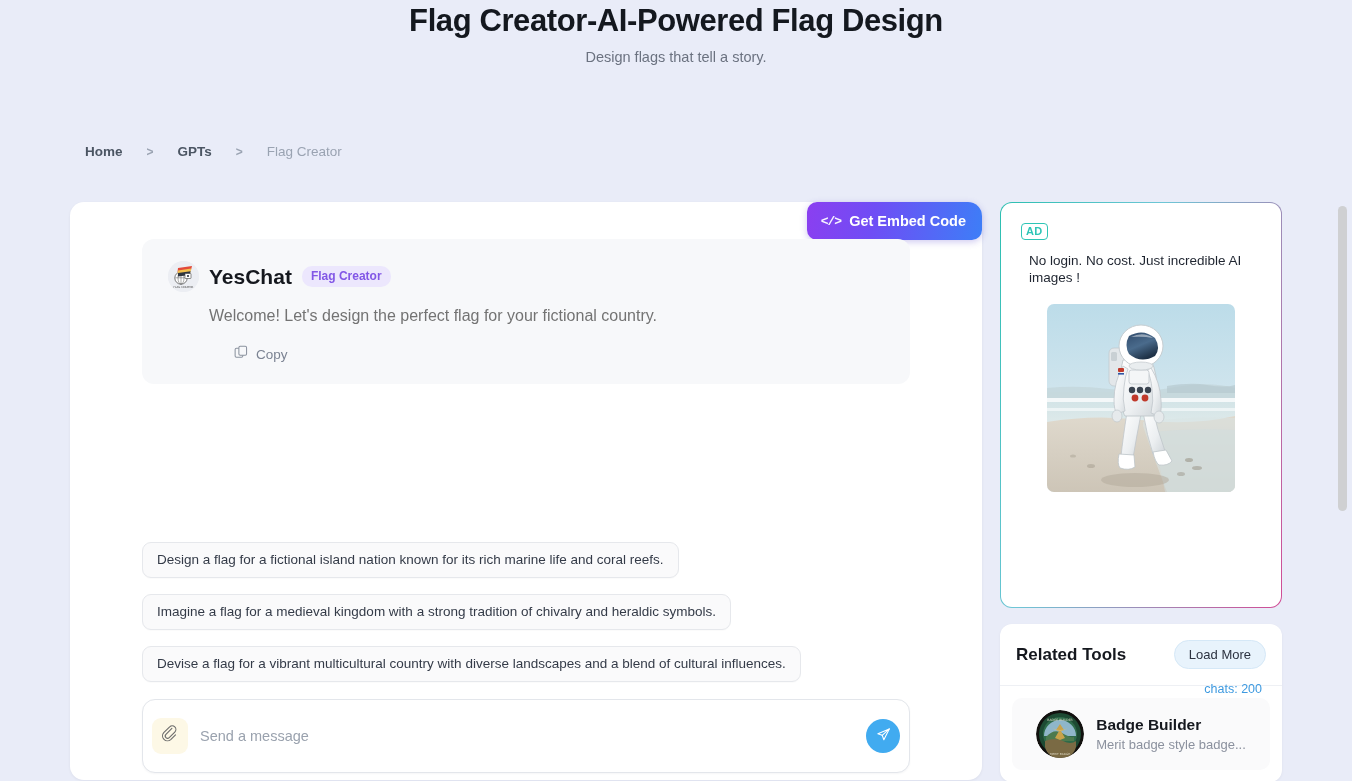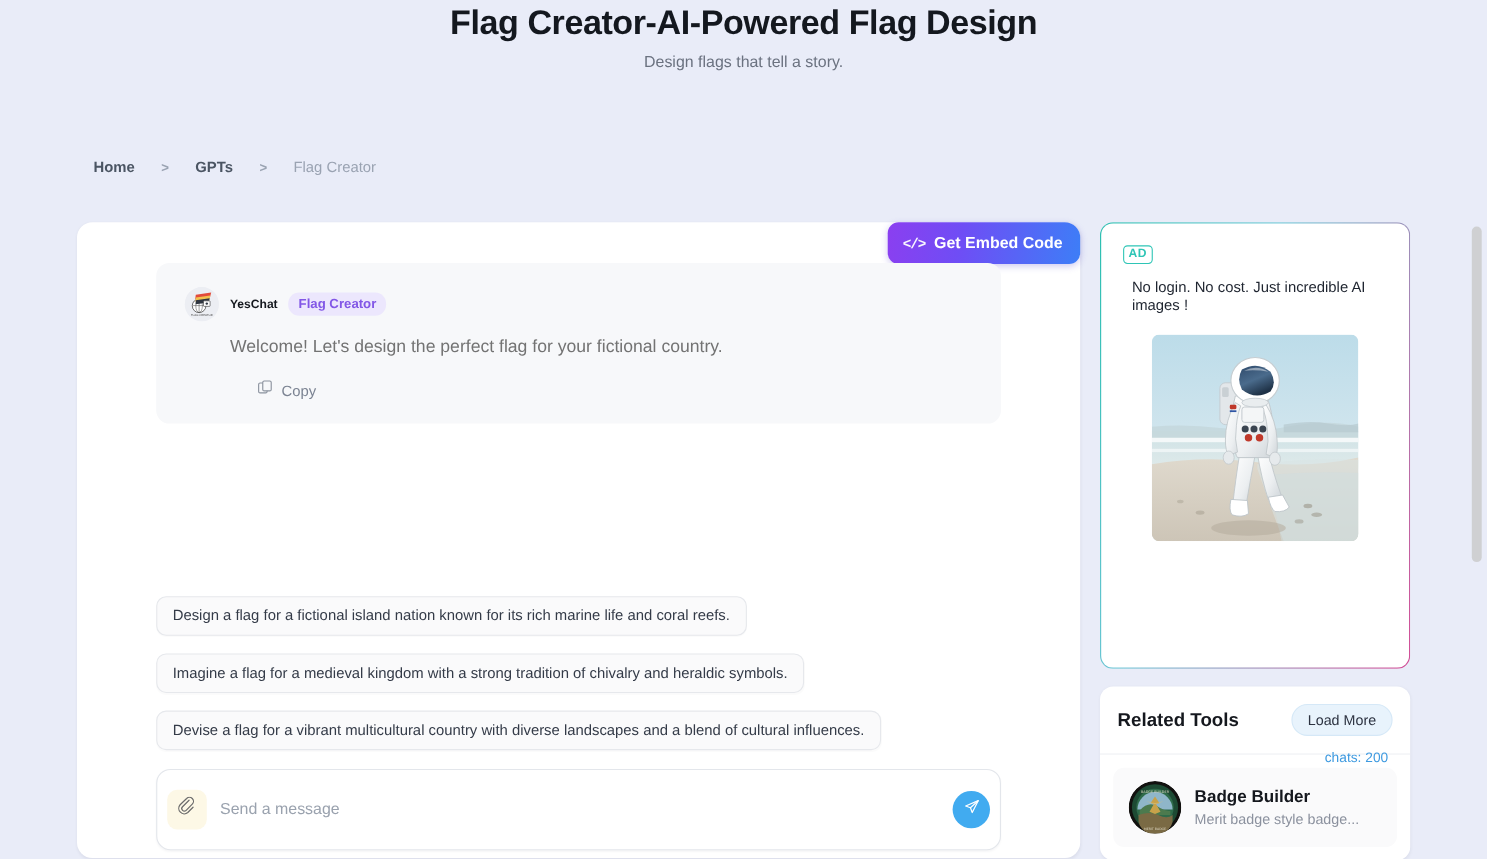"YesChat" .msg-name { font-size: 11px -> 21px }
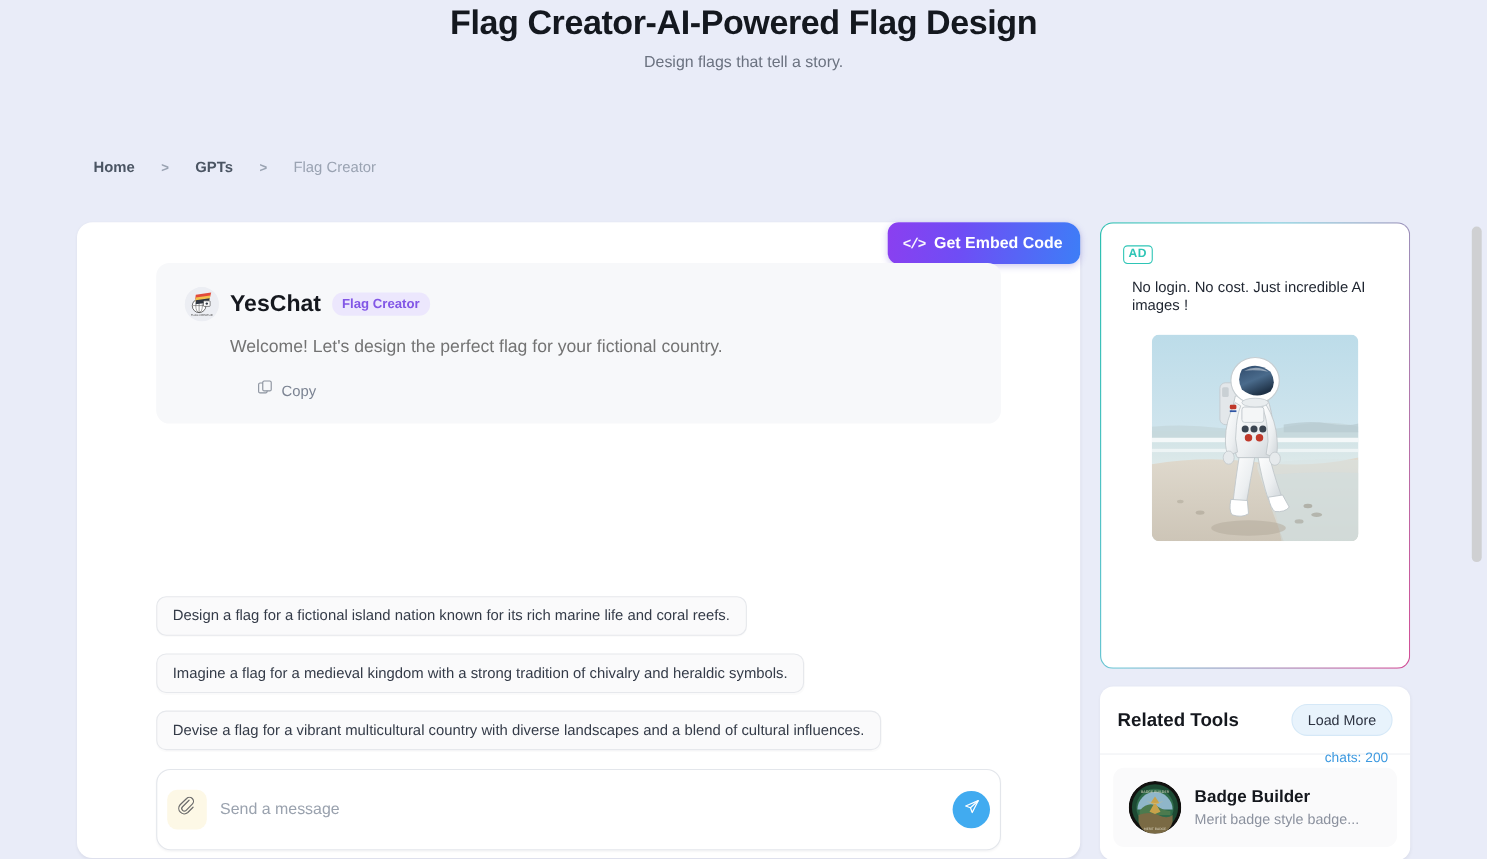"chats: 200" .tool-row { justify-content: none -> center }
